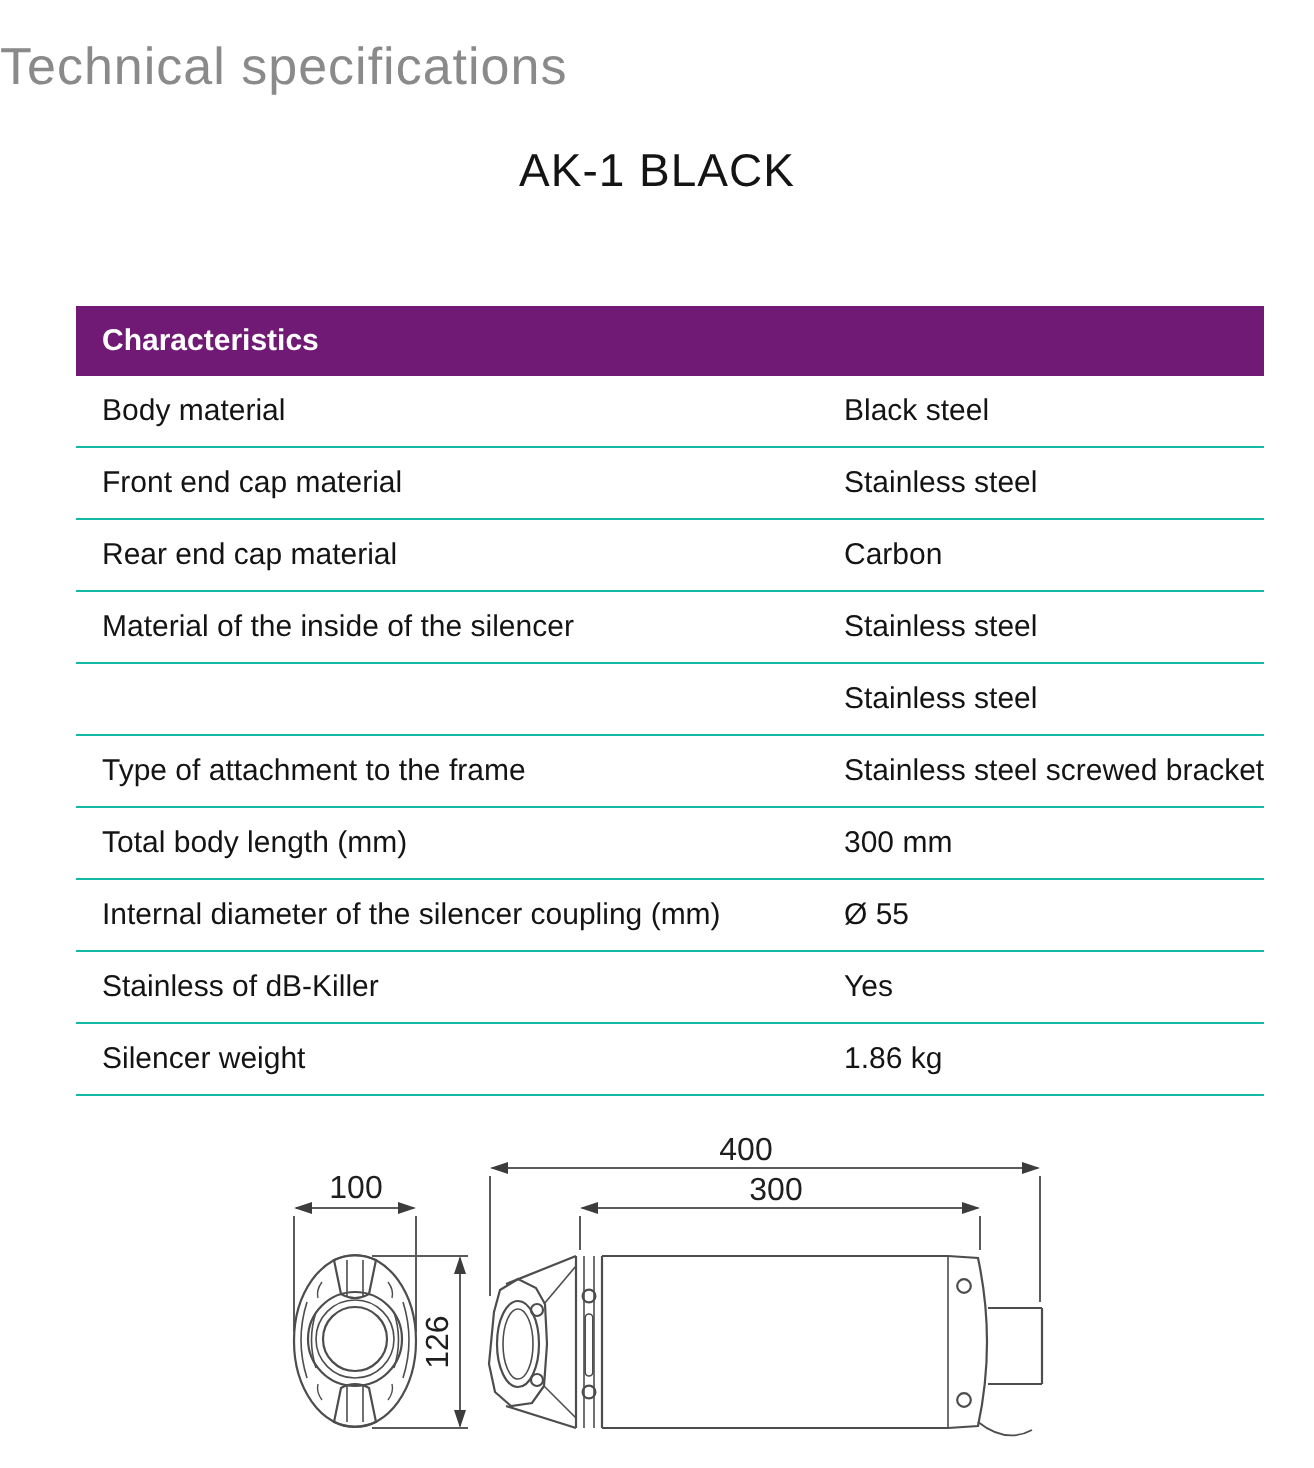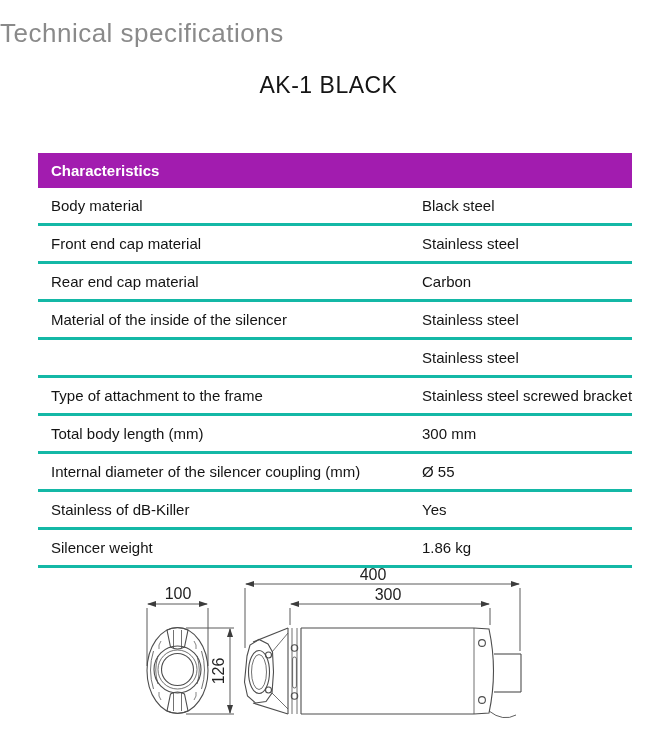"Characteristics" .table-header { background: #a21caf -> #701a75 }
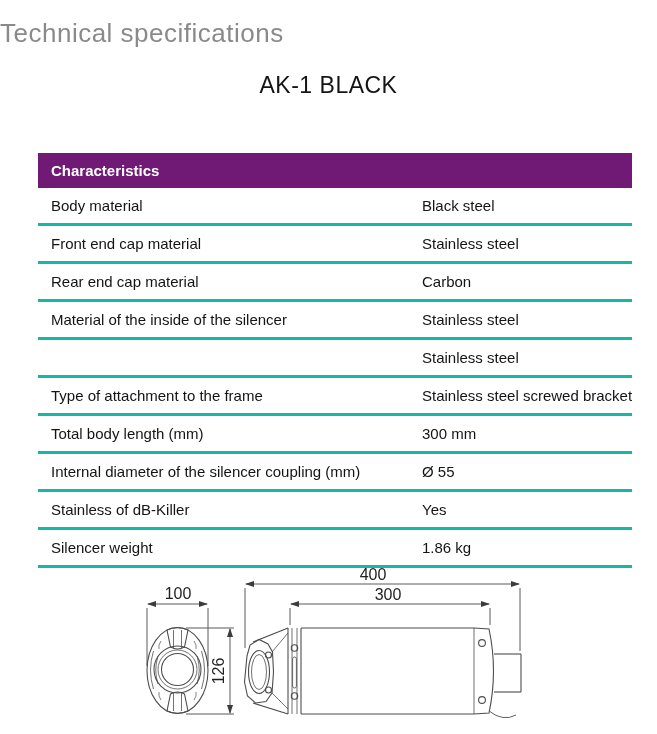"Body material" .spec-row { border-bottom: 3px solid #14b8a6 -> 1px solid #14b8a6 }
